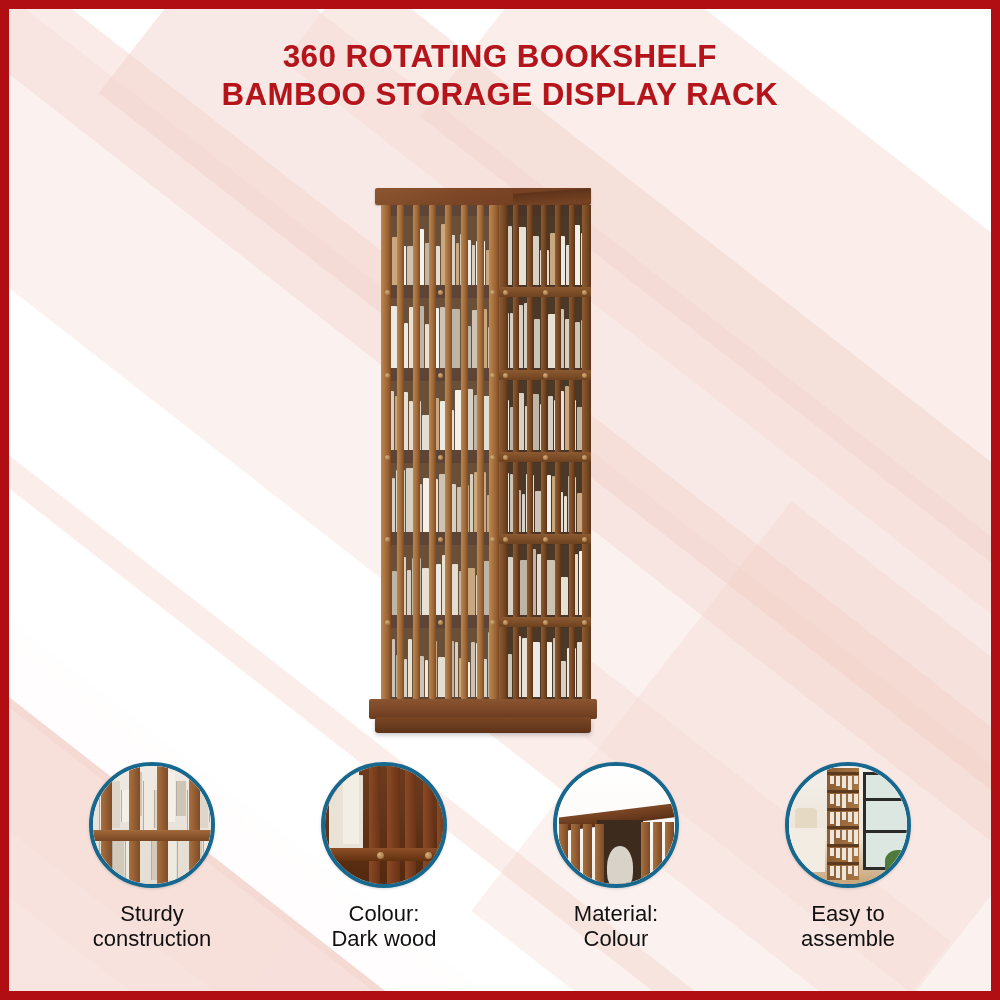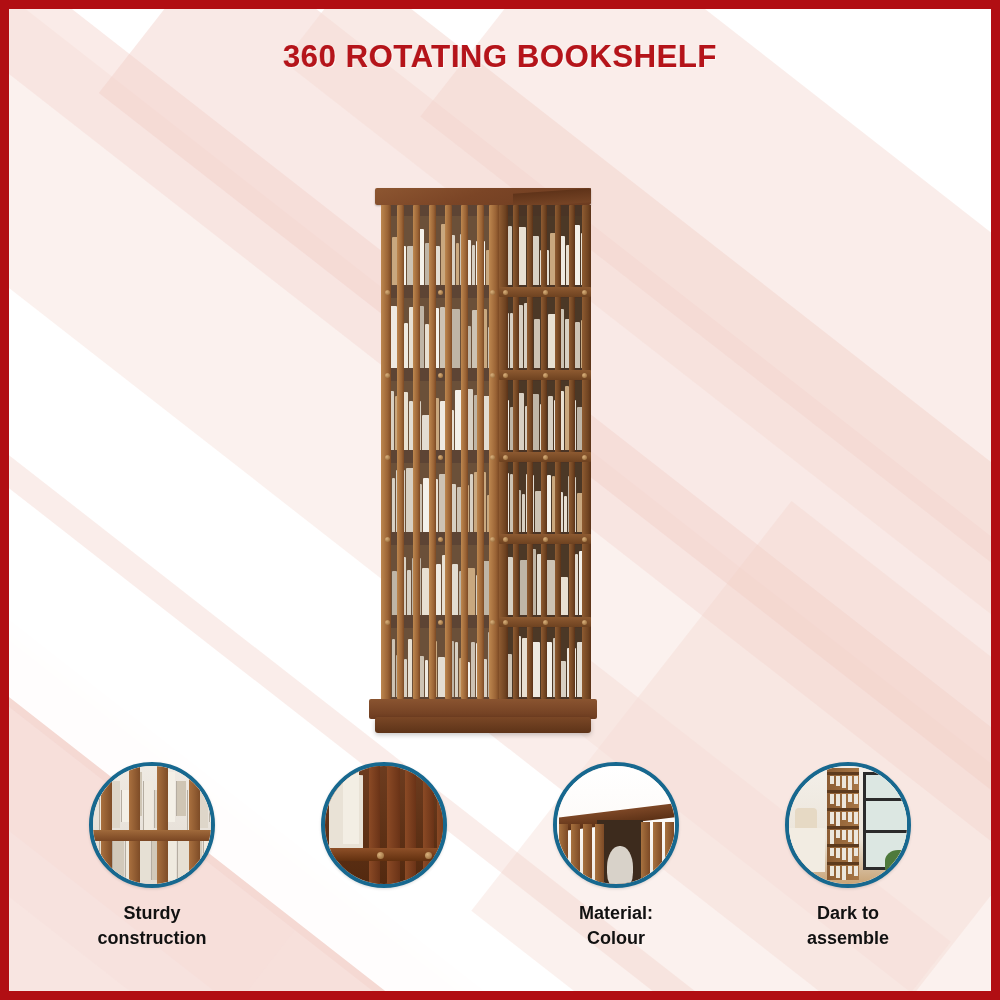"BAMBOO STORAGE DISPLAY RACK" div { html: none -> <div>BAMBOO STORAGE DISPLAY RACK</div> }
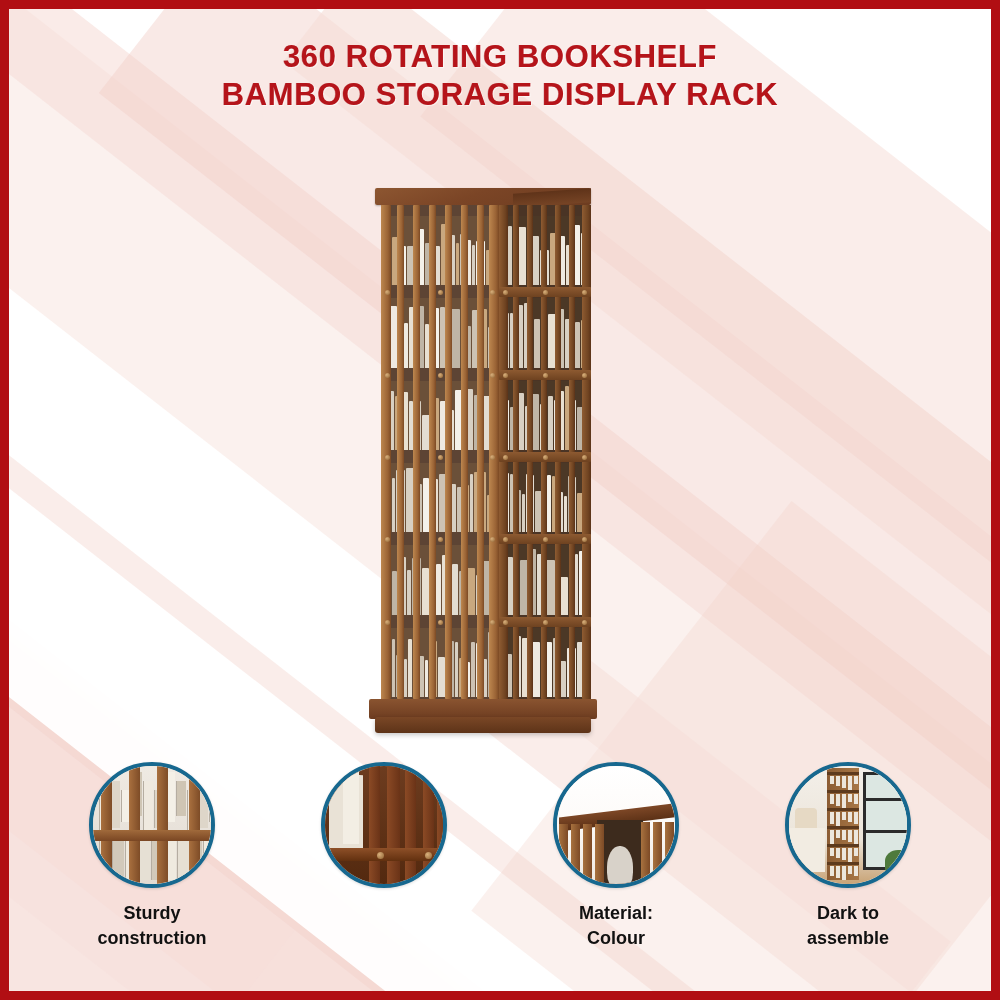"Sturdy" .cap { font-size: 18px -> 22px; font-weight: bold -> normal }
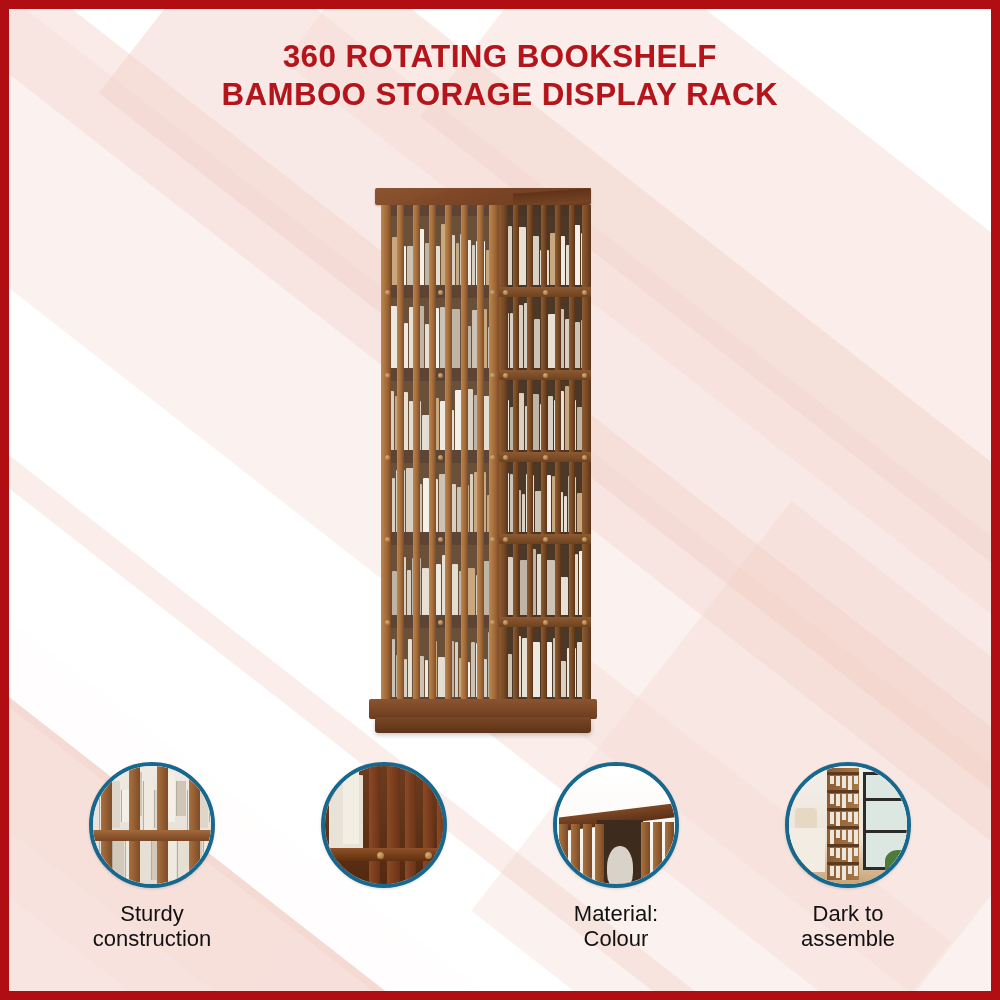"Colour:" div.cap { html: none -> <div> <div>Colour:</div> <div>Dark wood</div> </div> }
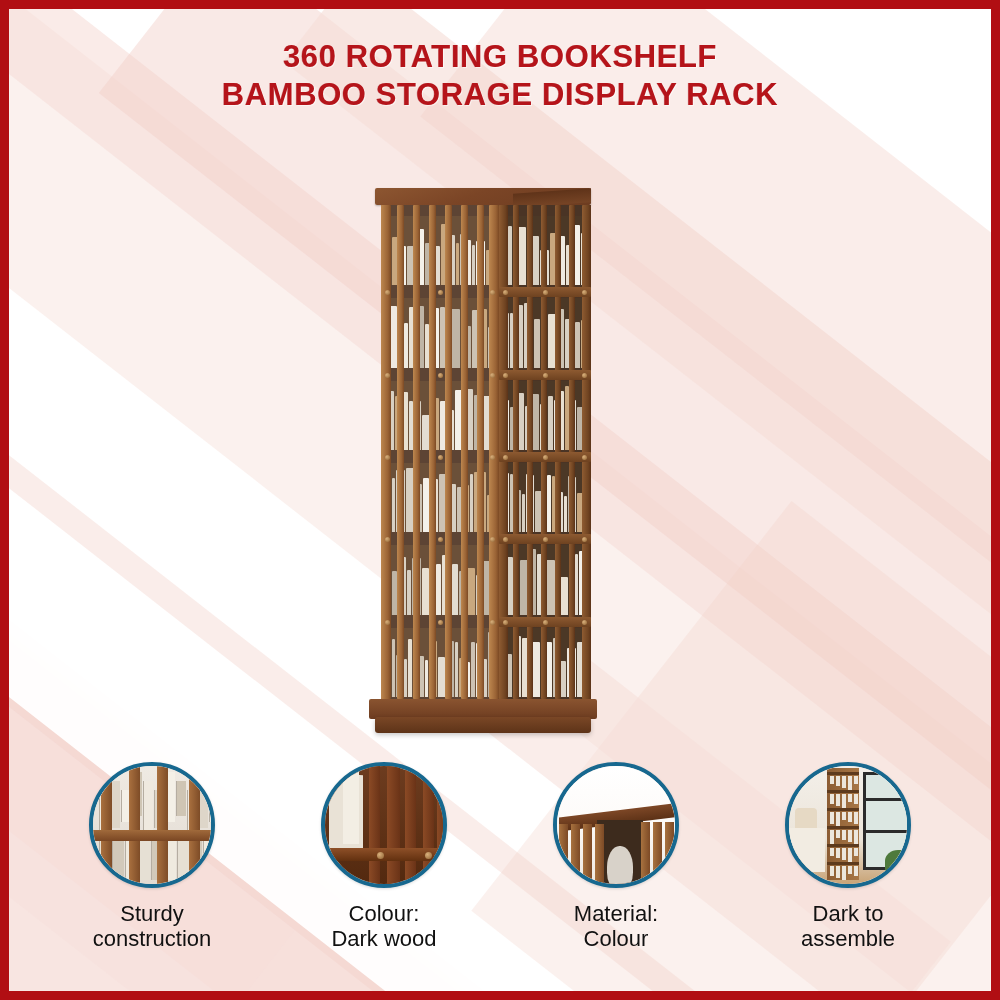"Dark to" div { text: Dark -> Easy }
